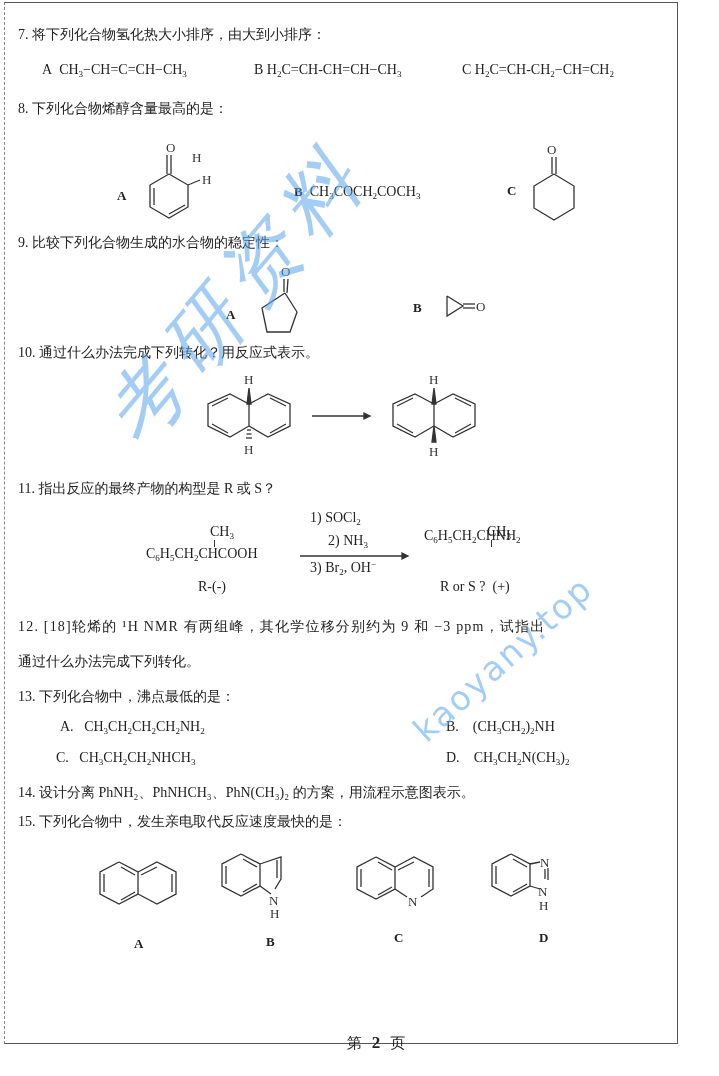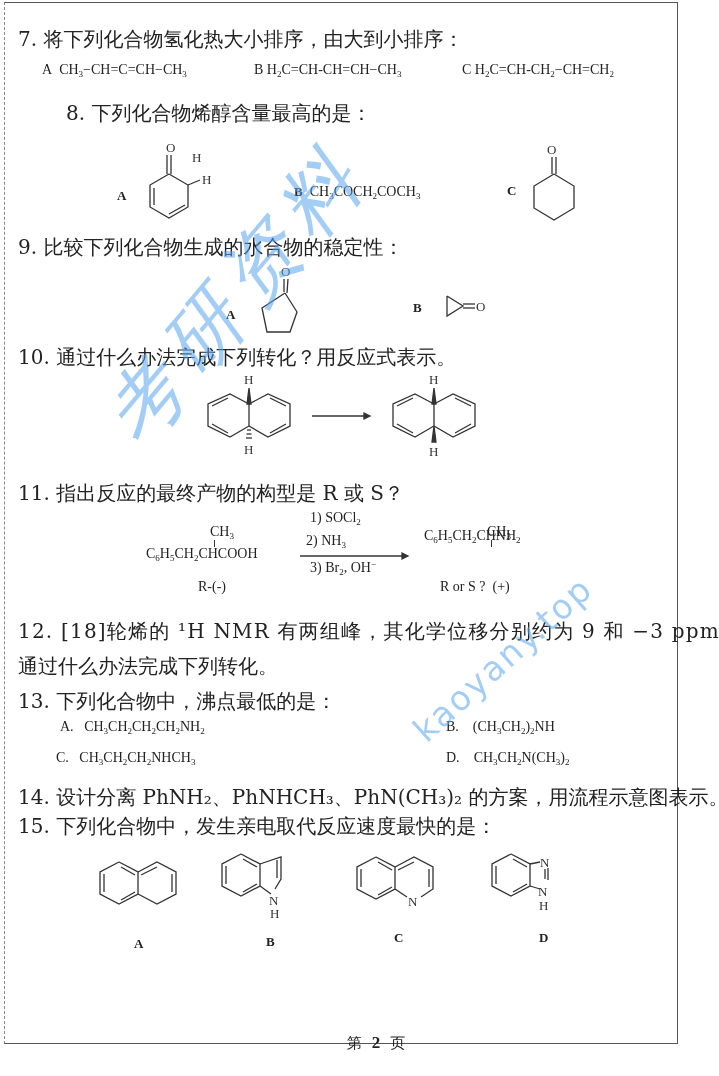"7. 将下列化合物氢化热大小排序，由大到小排序：" .q { font-family: none -> Liberation Serif, serif; font-size: 20px -> 14px }
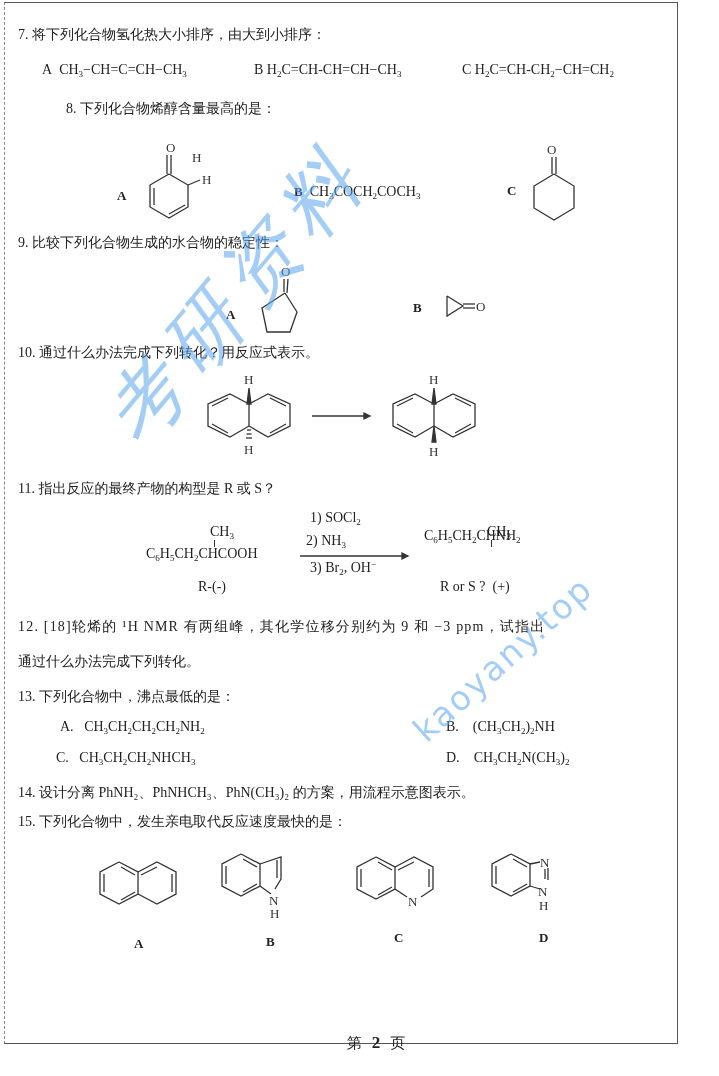"8. 下列化合物烯醇含量最高的是：" div.abs { margin-left: 48px -> none }
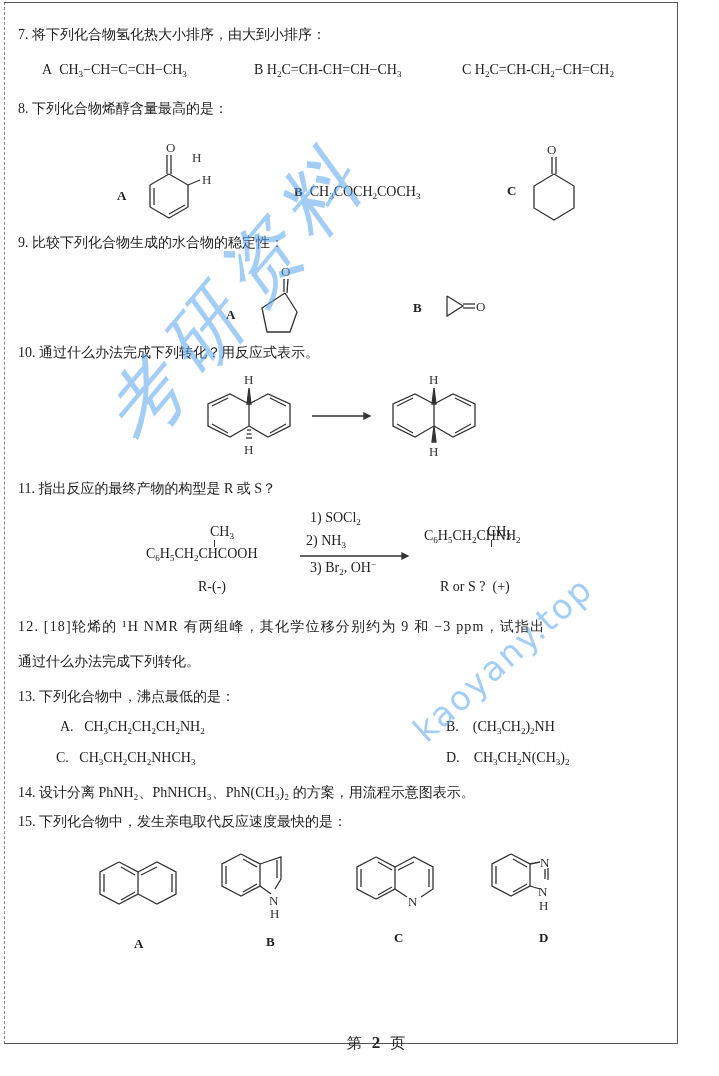"2) NH3" div.abs { left: 306px -> 328px }
